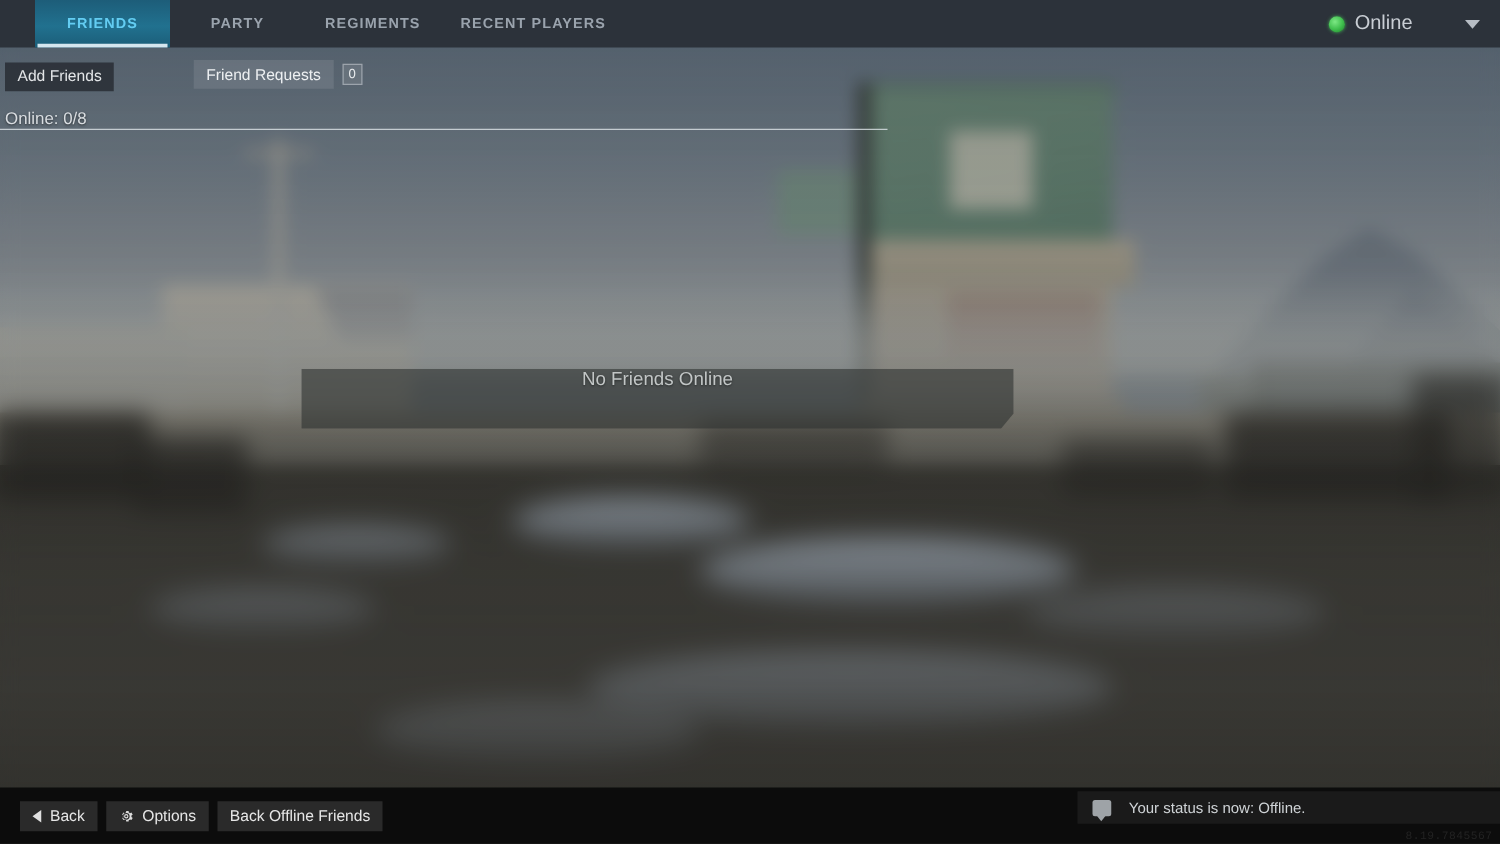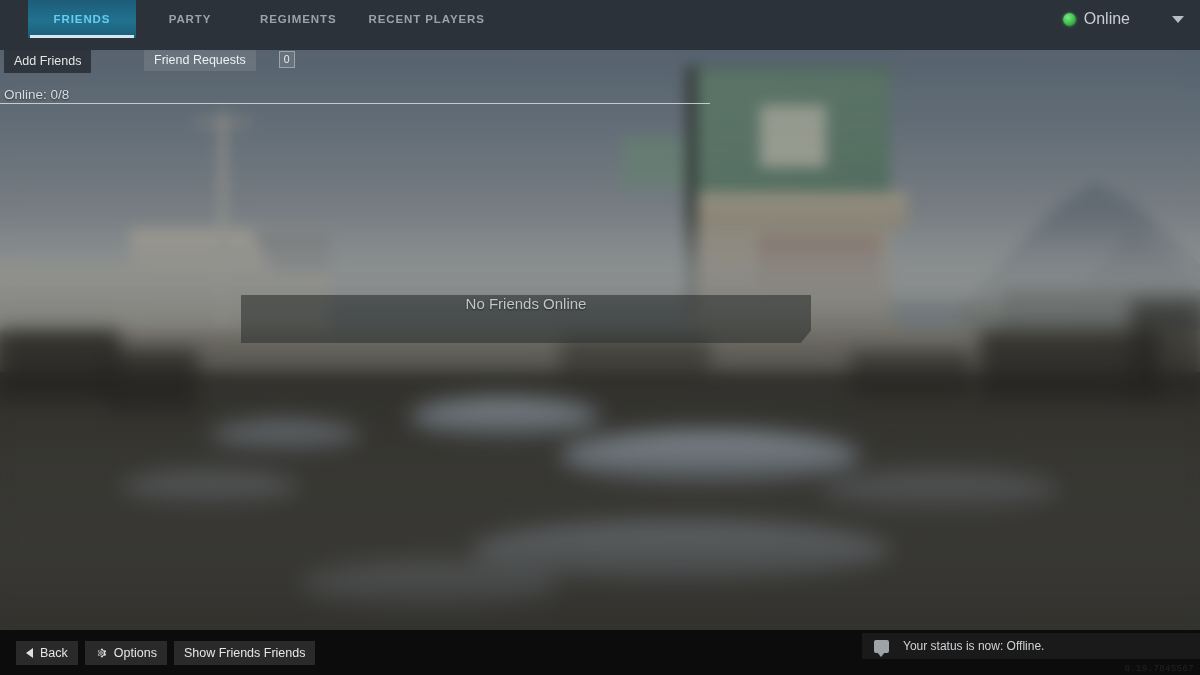"FRIENDS" #topbar { height: 50px -> 38px }
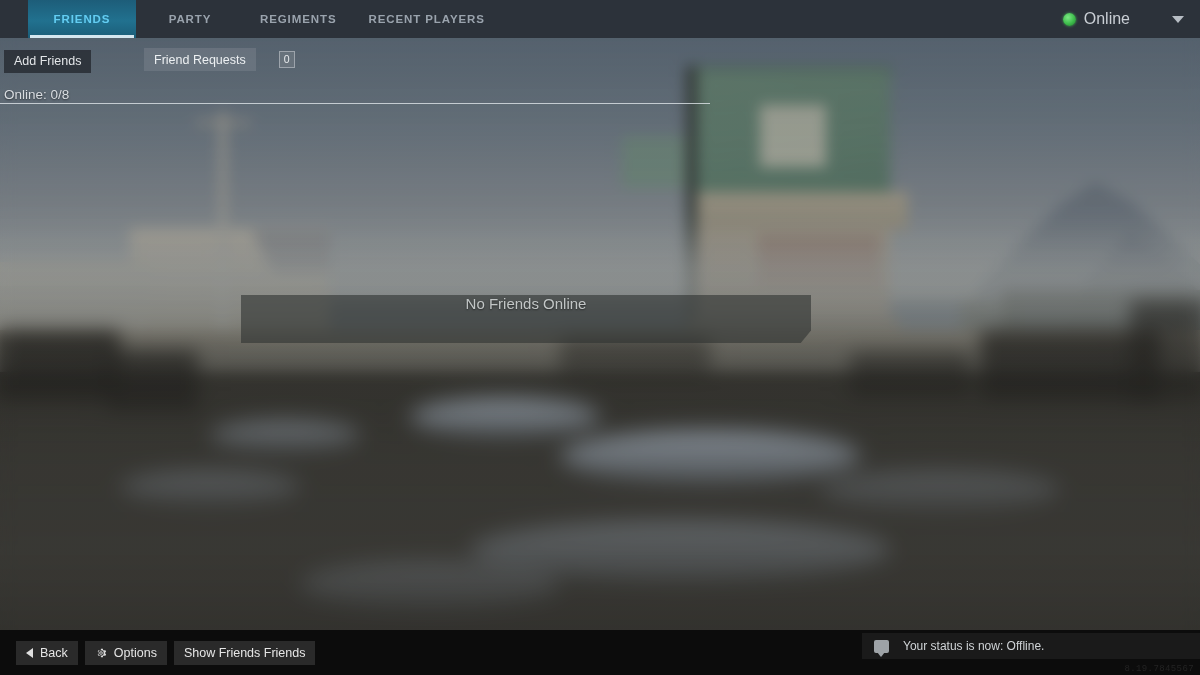"Friend Requests" #friend-requests-wrap { gap: 23px -> 7px; left: 144px -> 155px }
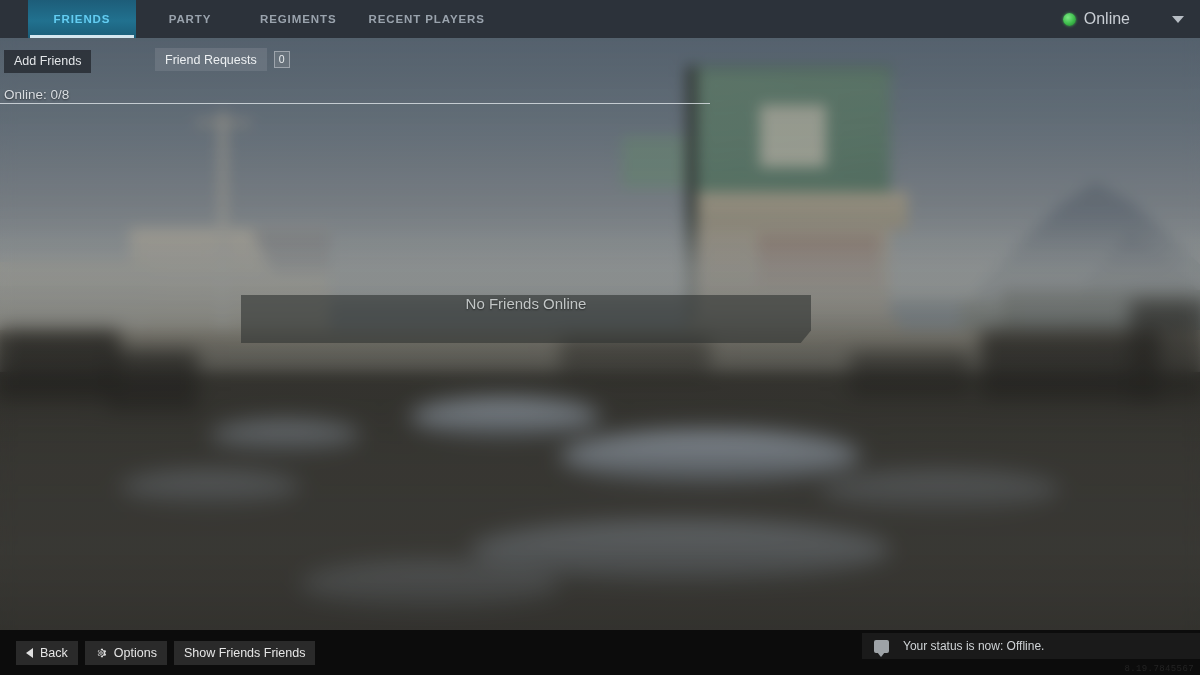"Show Friends Friends" span { text: Show Friends -> Back Offline }
